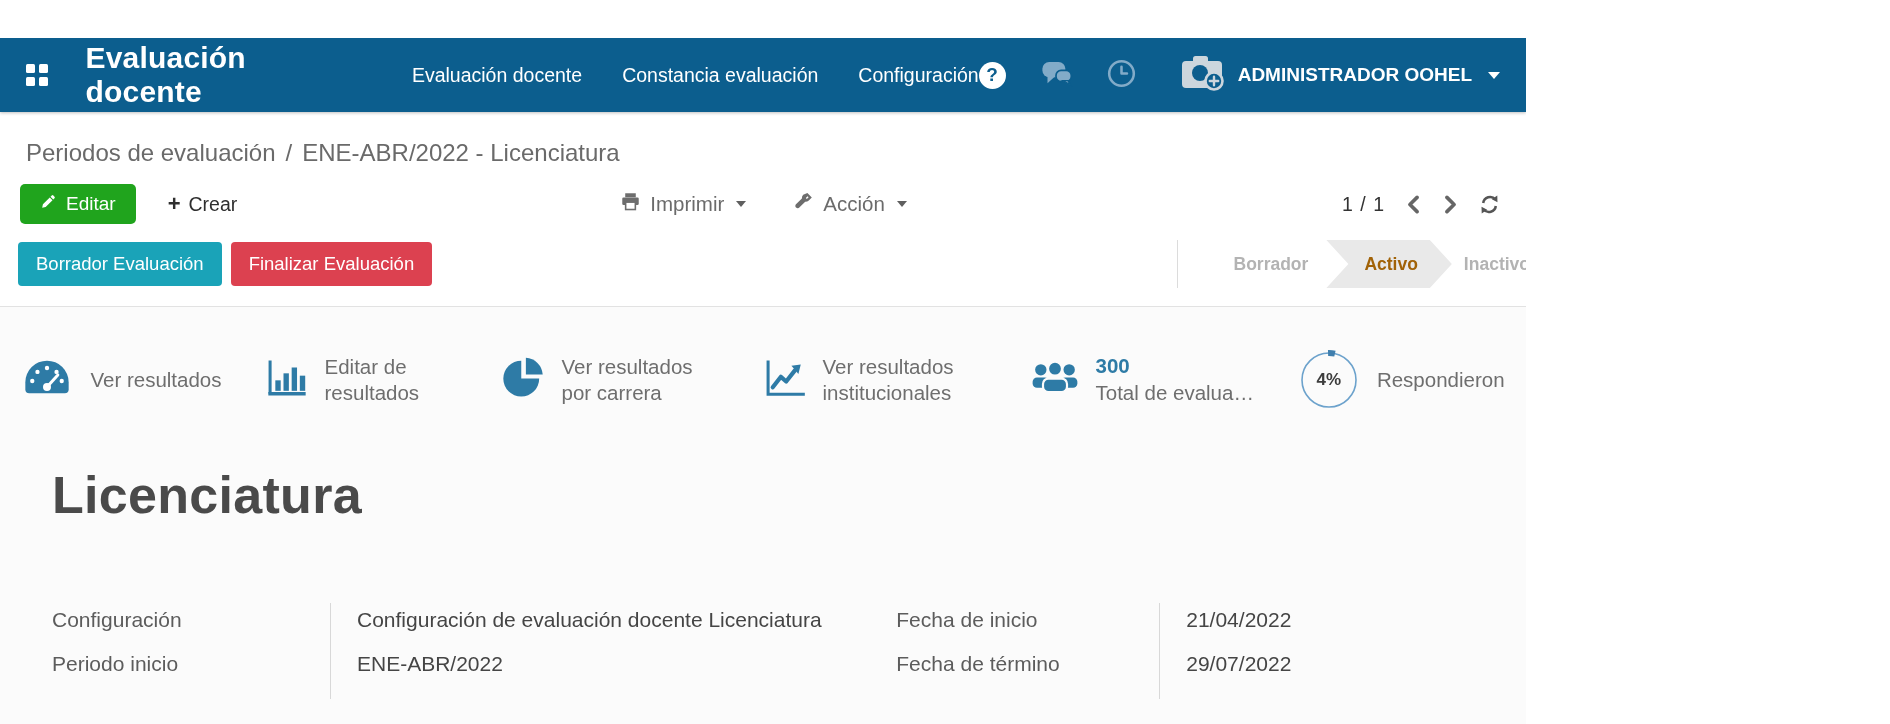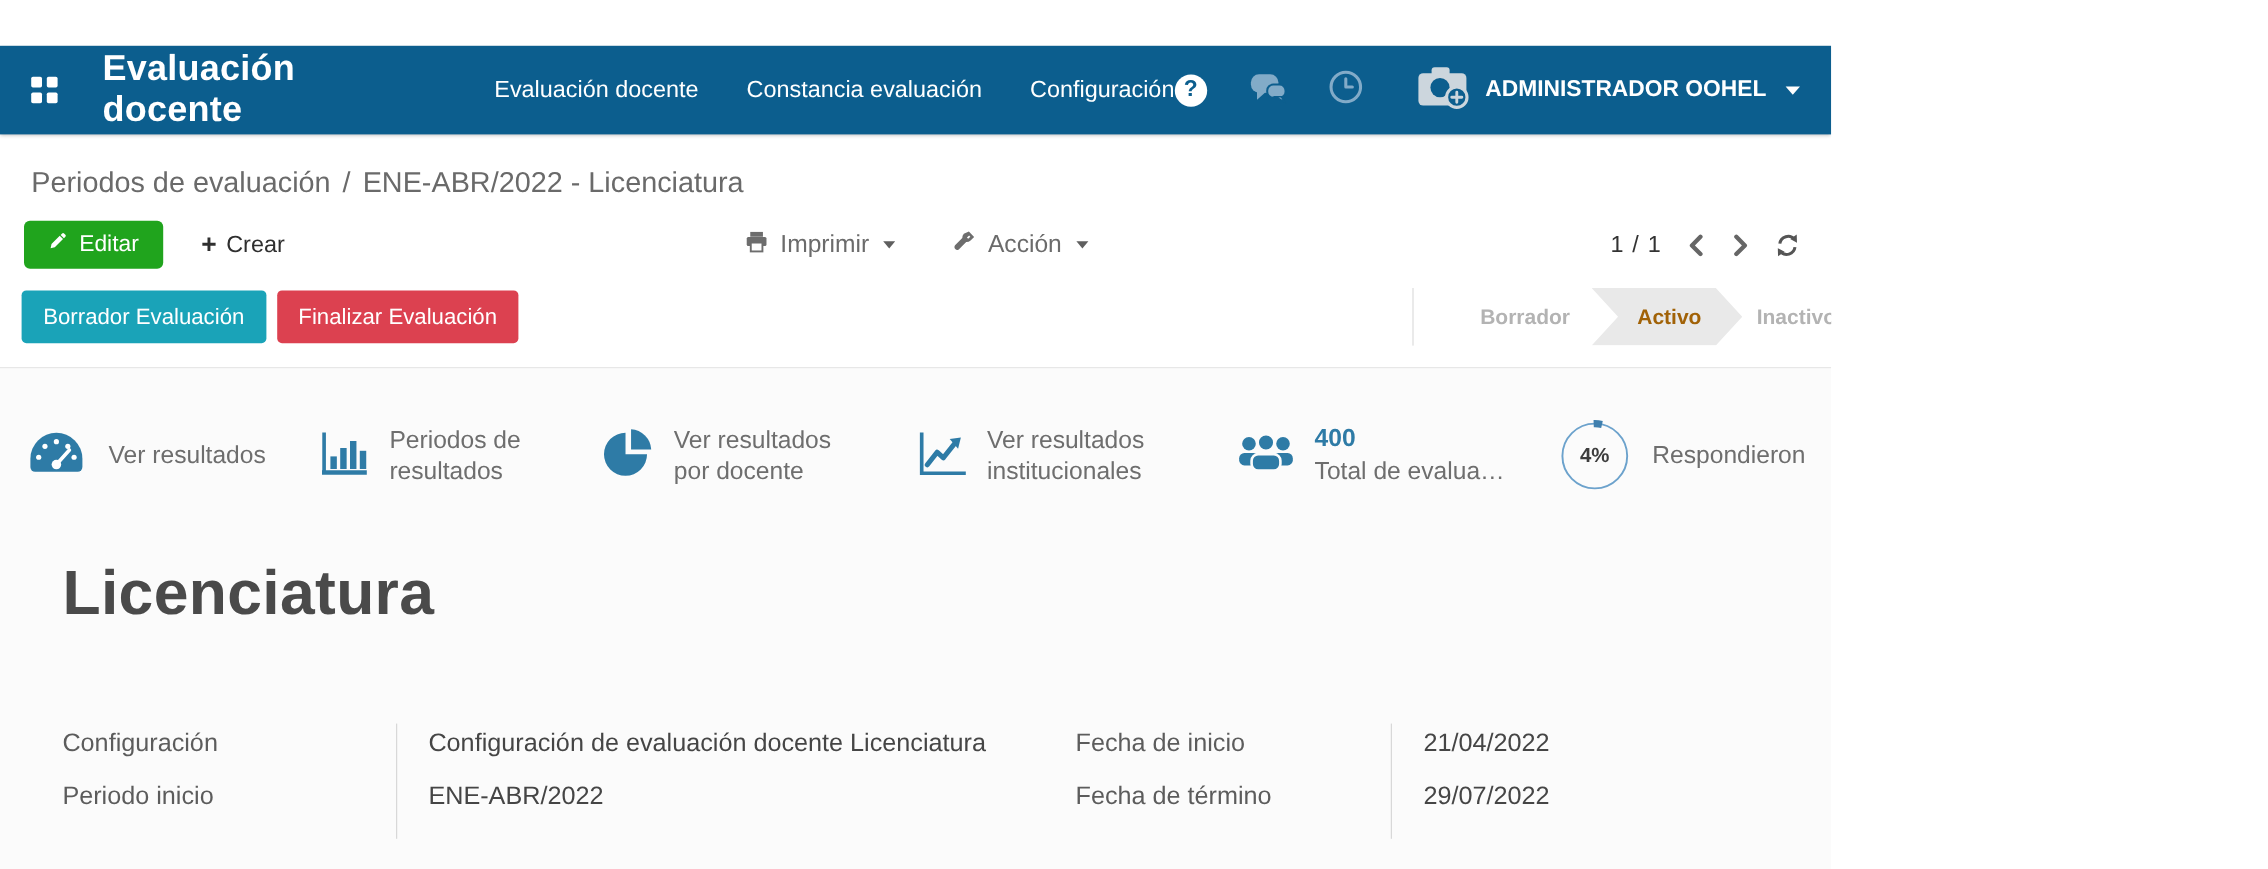"Periodos de resultados" span.smart-label { text: Periodos -> Editar }
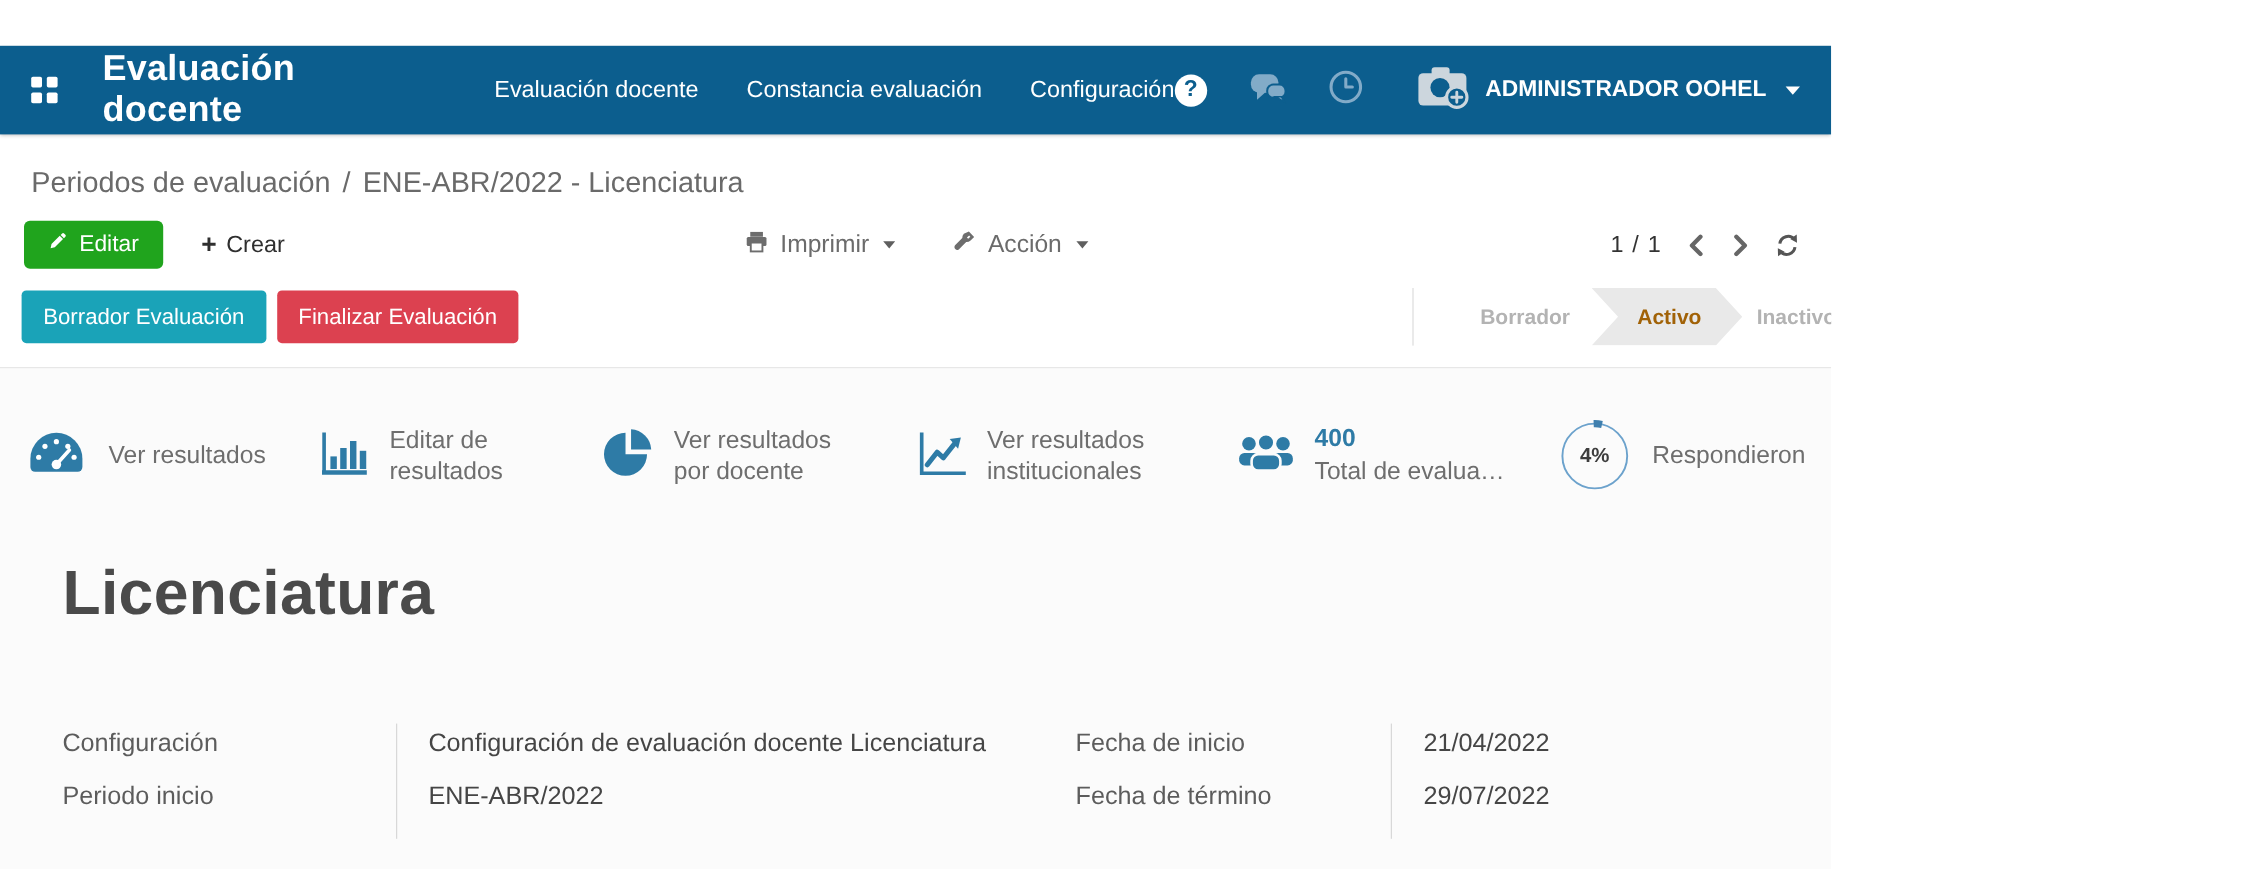"Ver resultados por docente" span.smart-label { text: docente -> carrera }
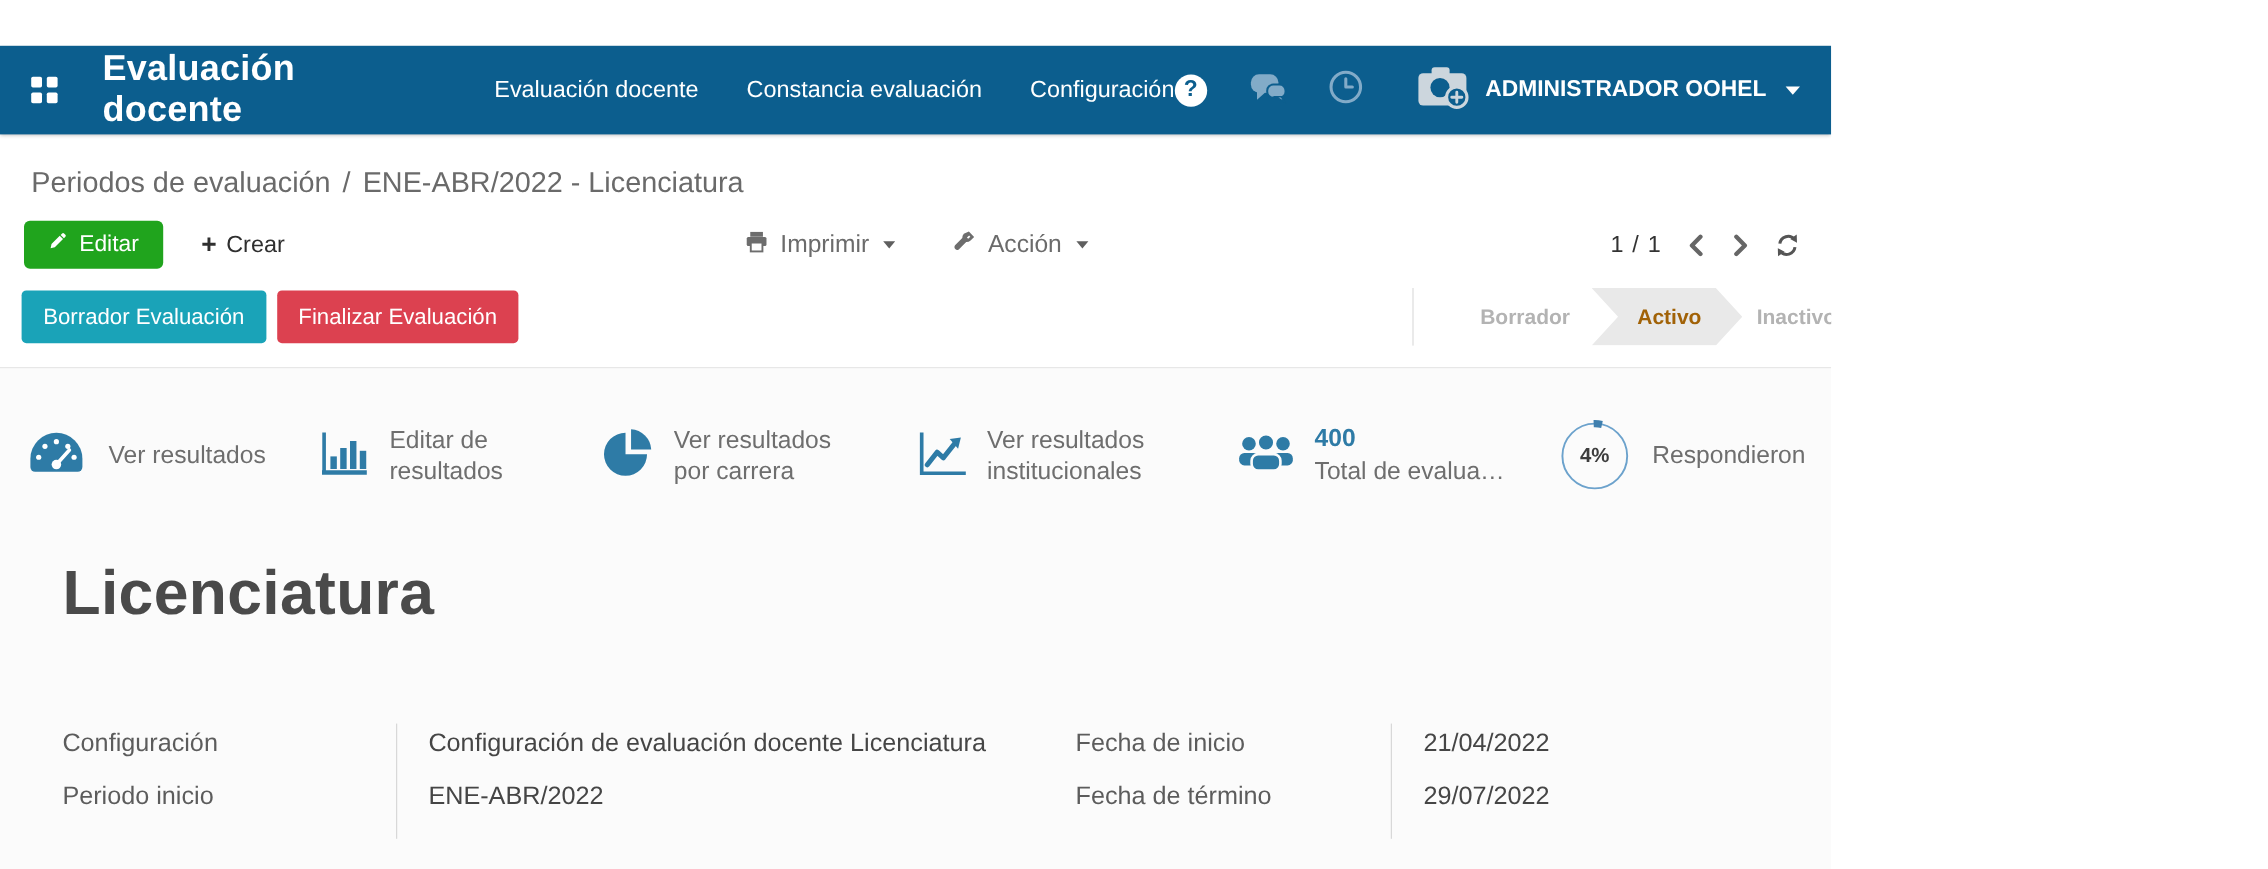"400" span.stat-val { text: 400 -> 300 }
